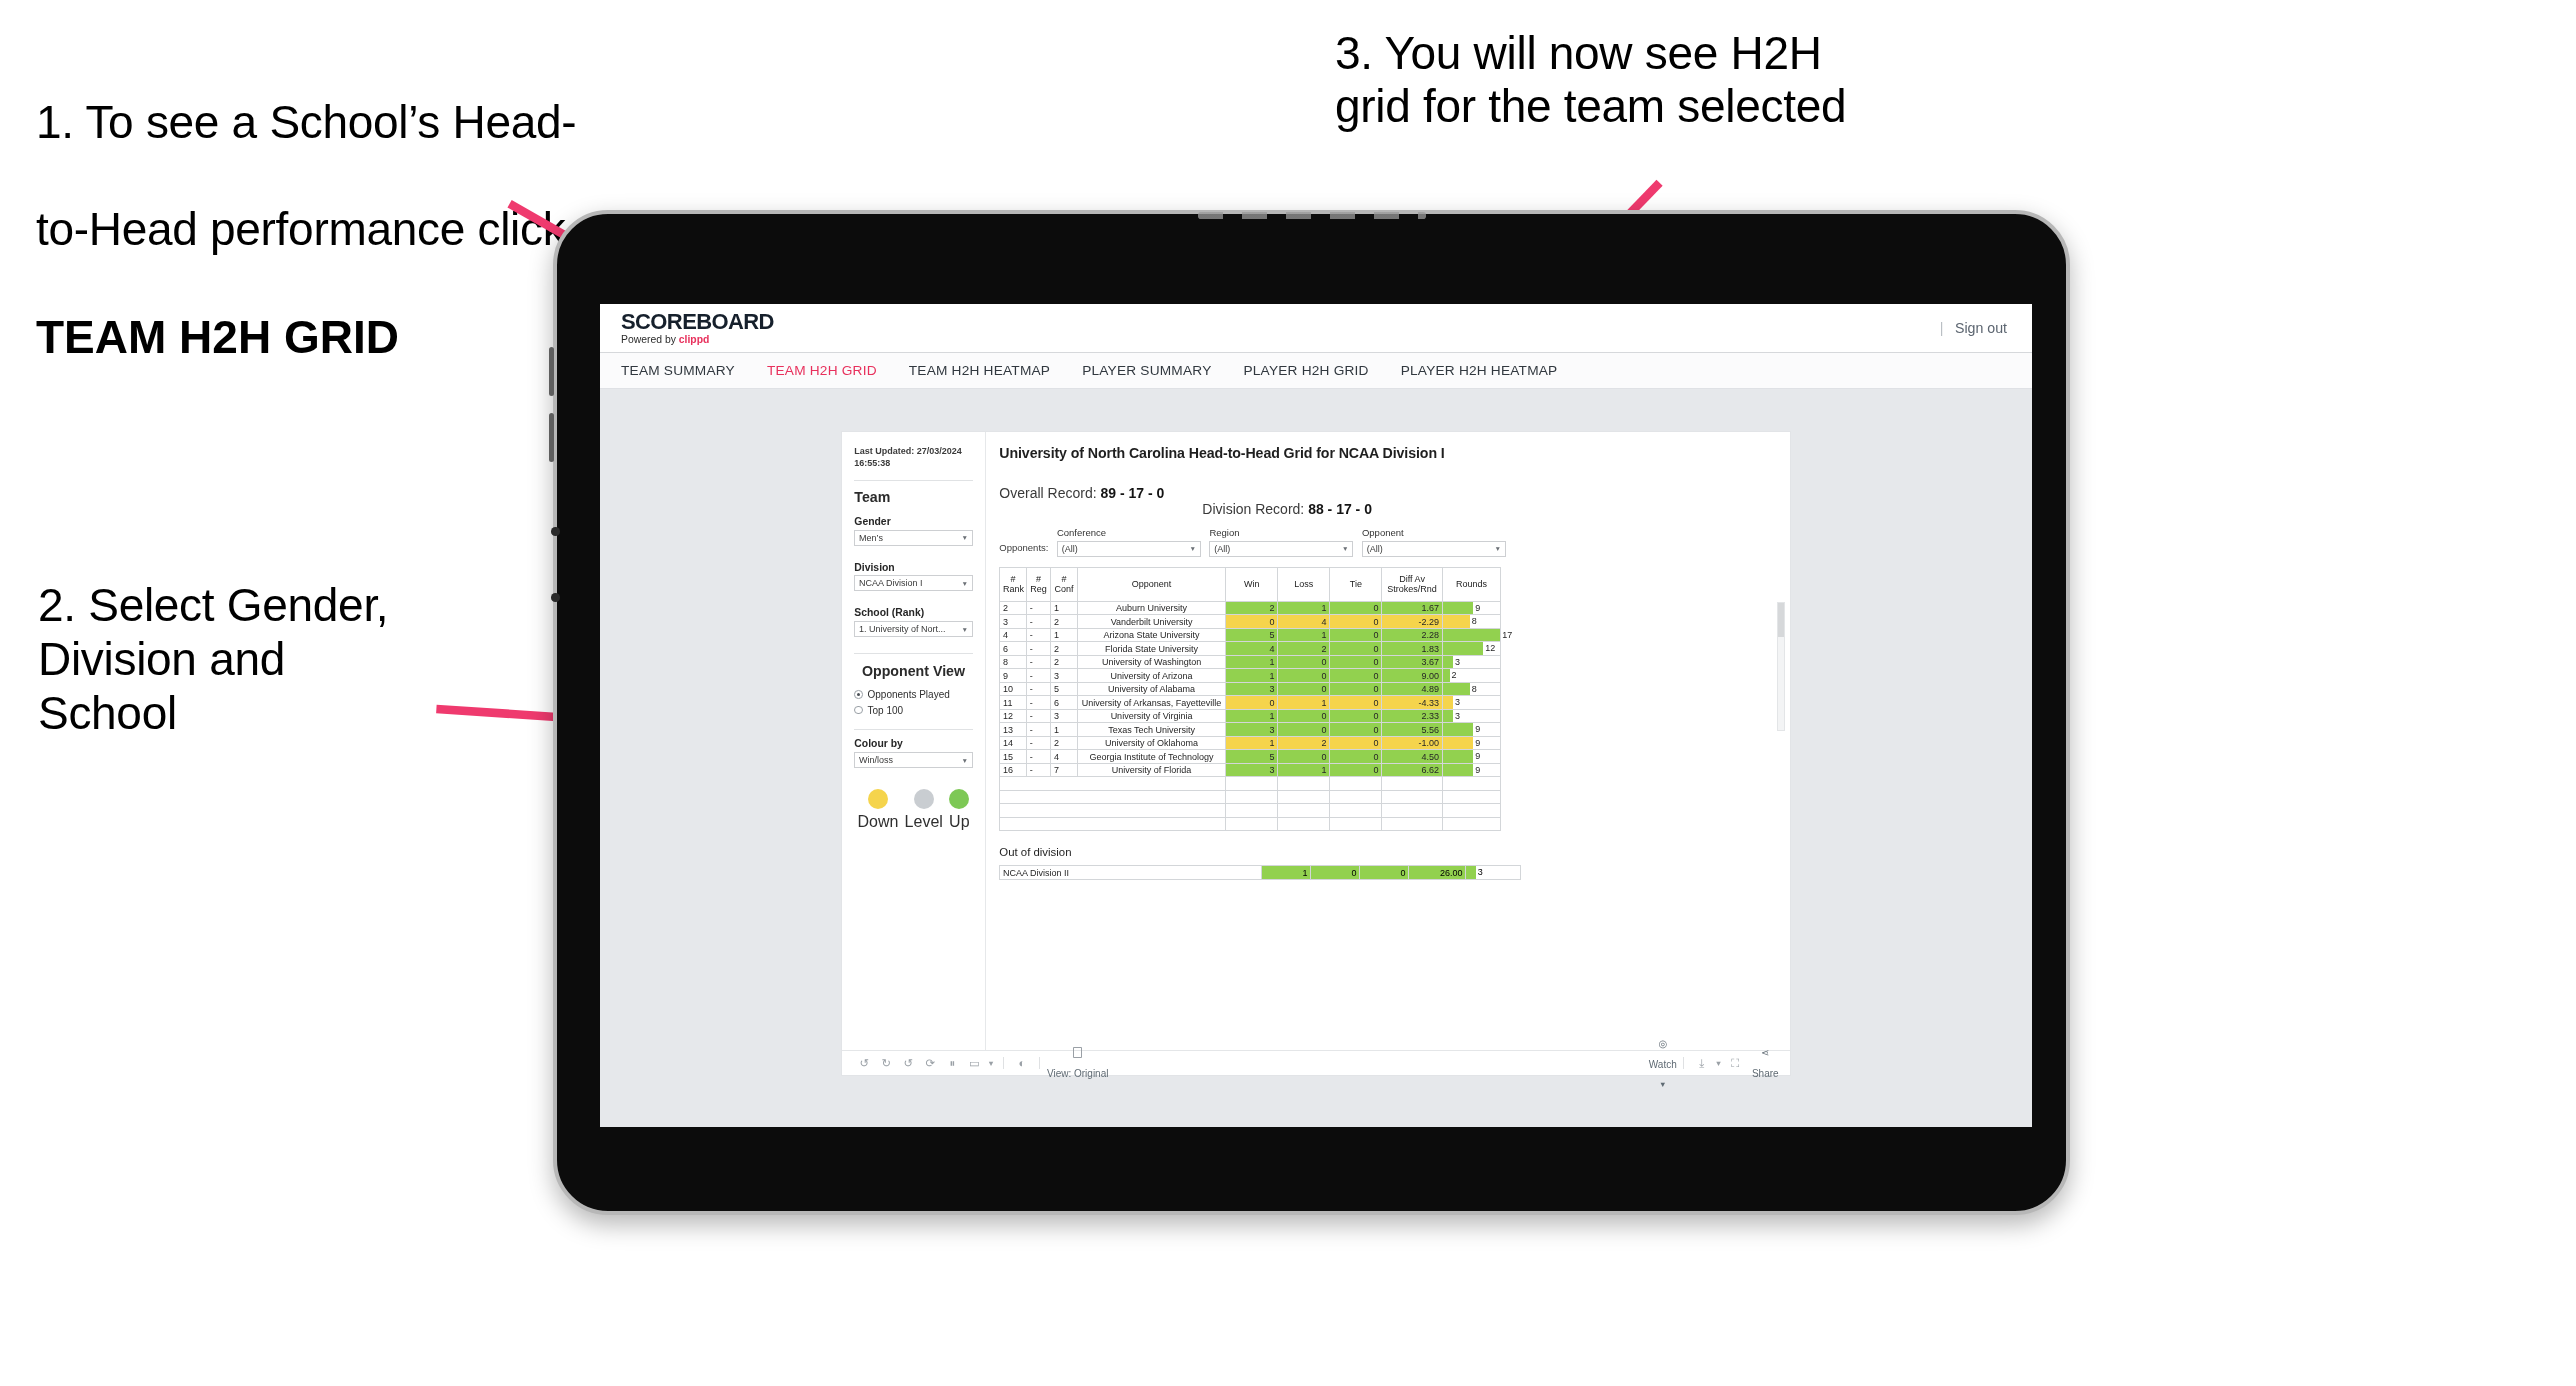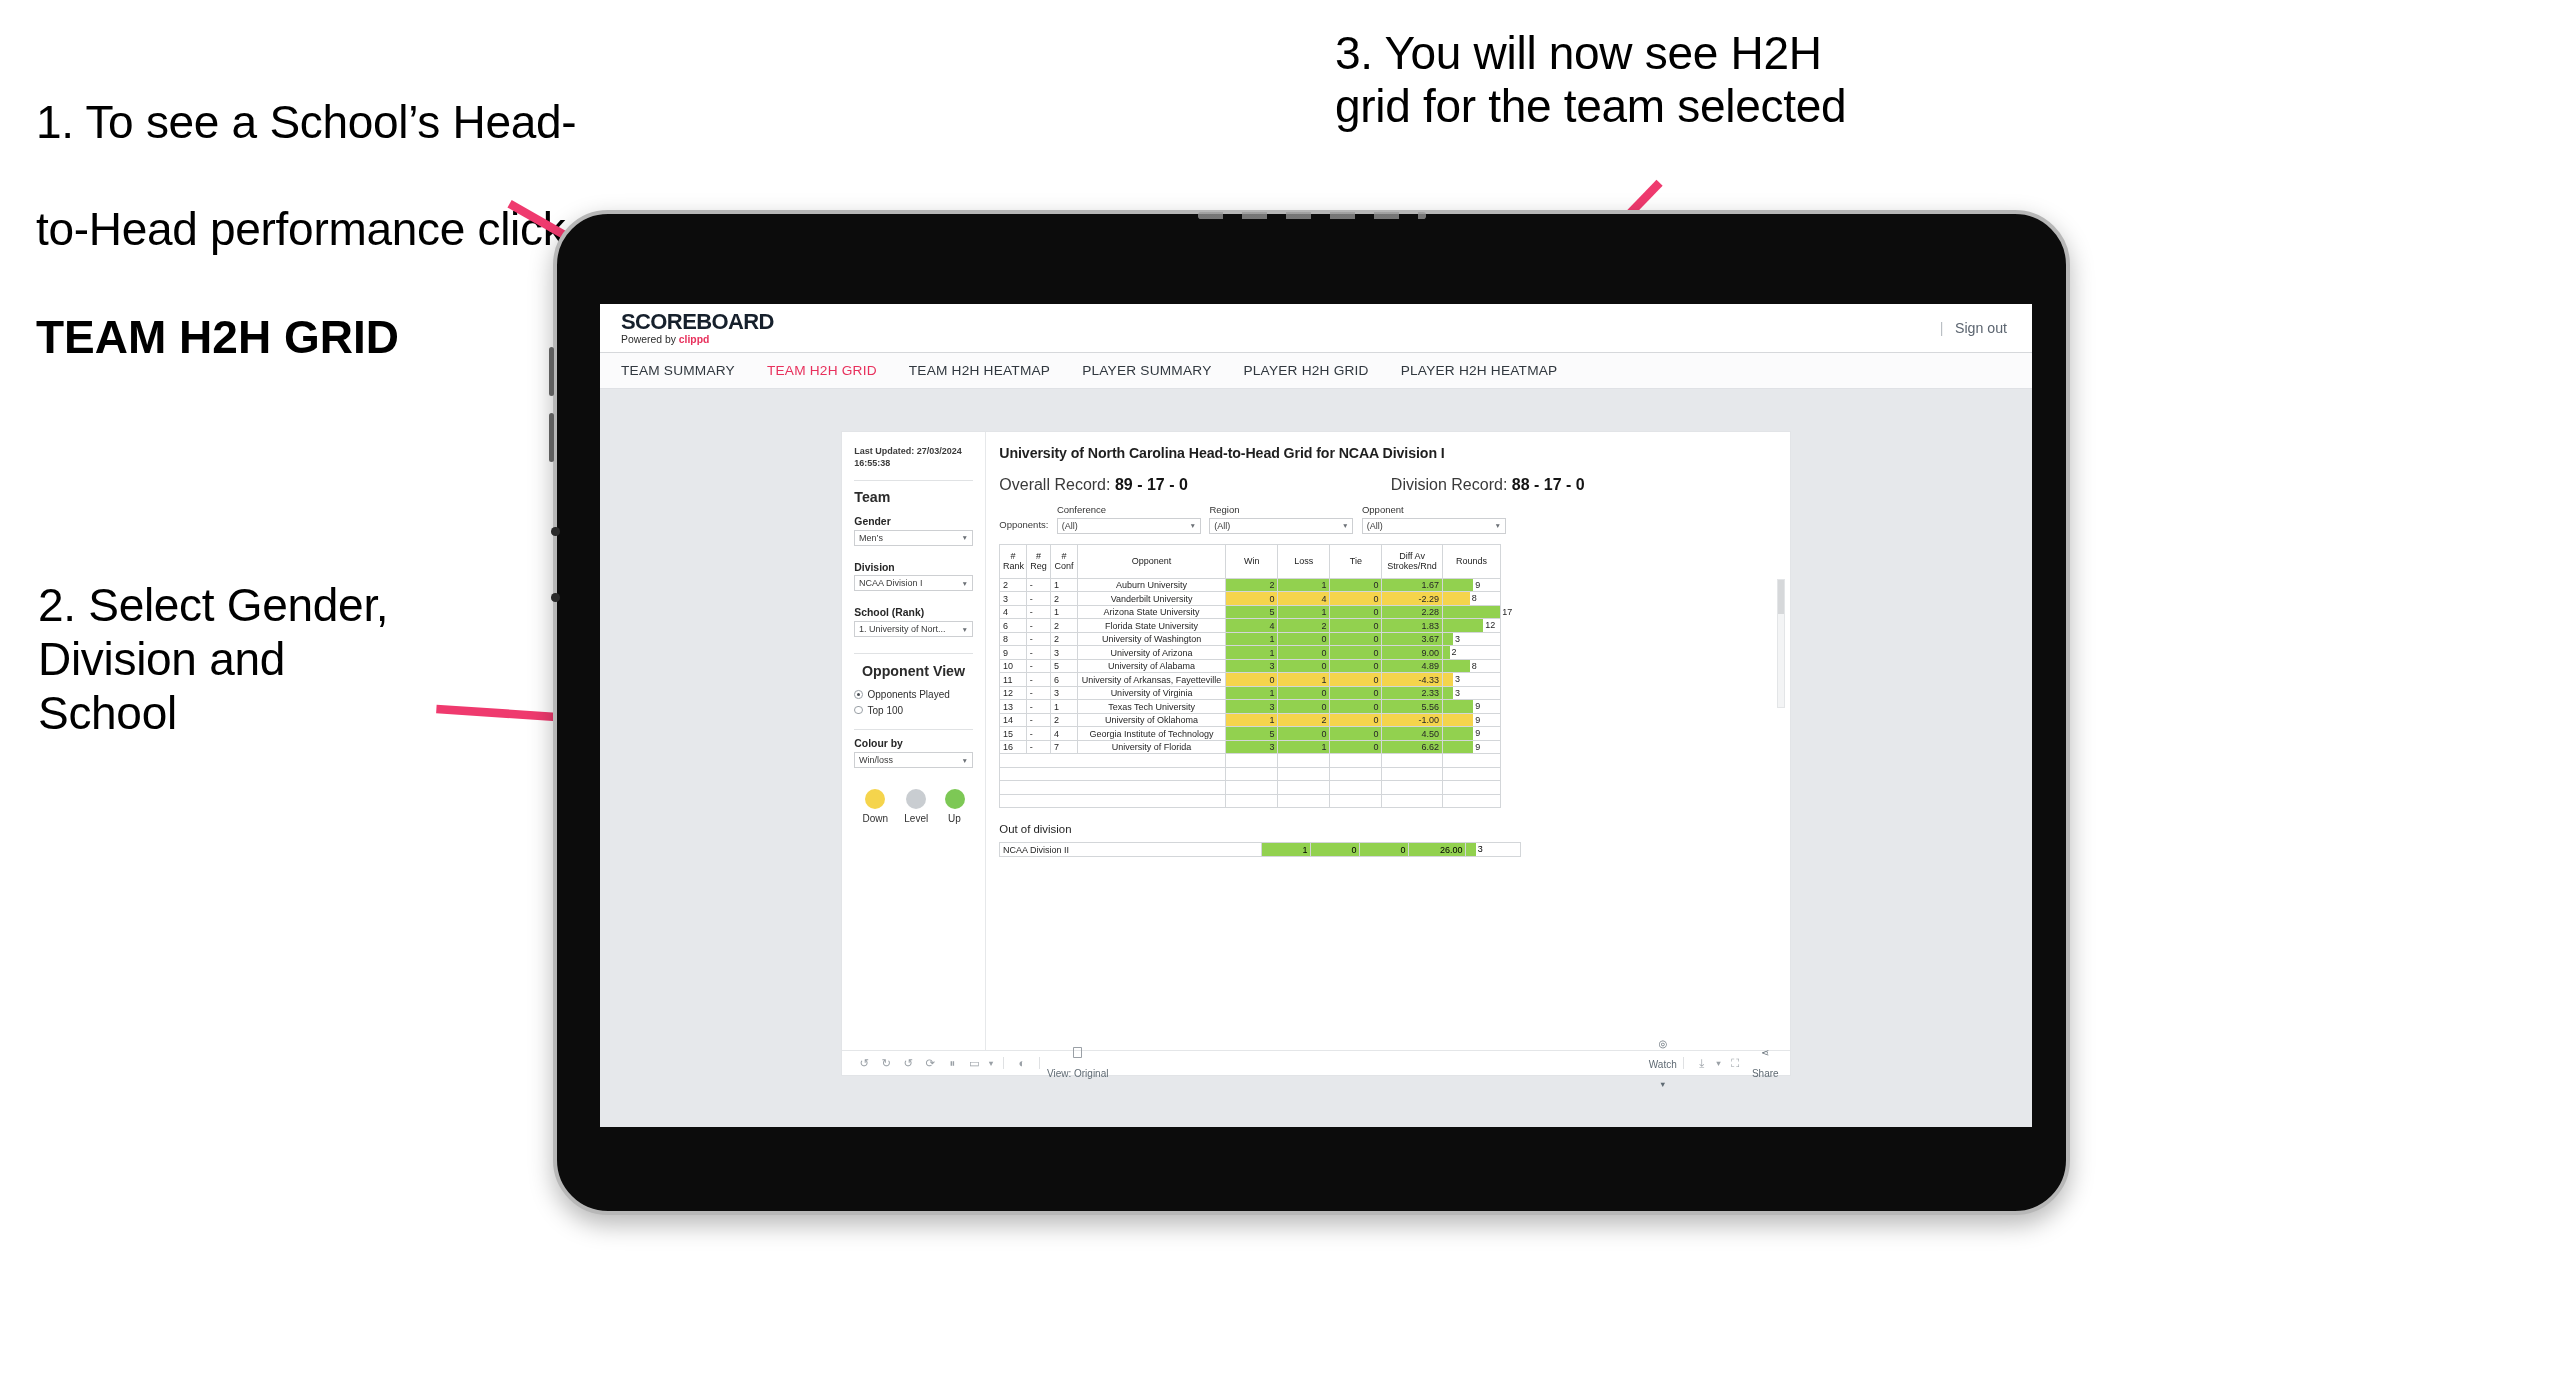"Overall Record: 89 - 17" .rec-row { flex-direction: none -> column; font-size: 16px -> 14px; margin-top: 15px -> 24px }
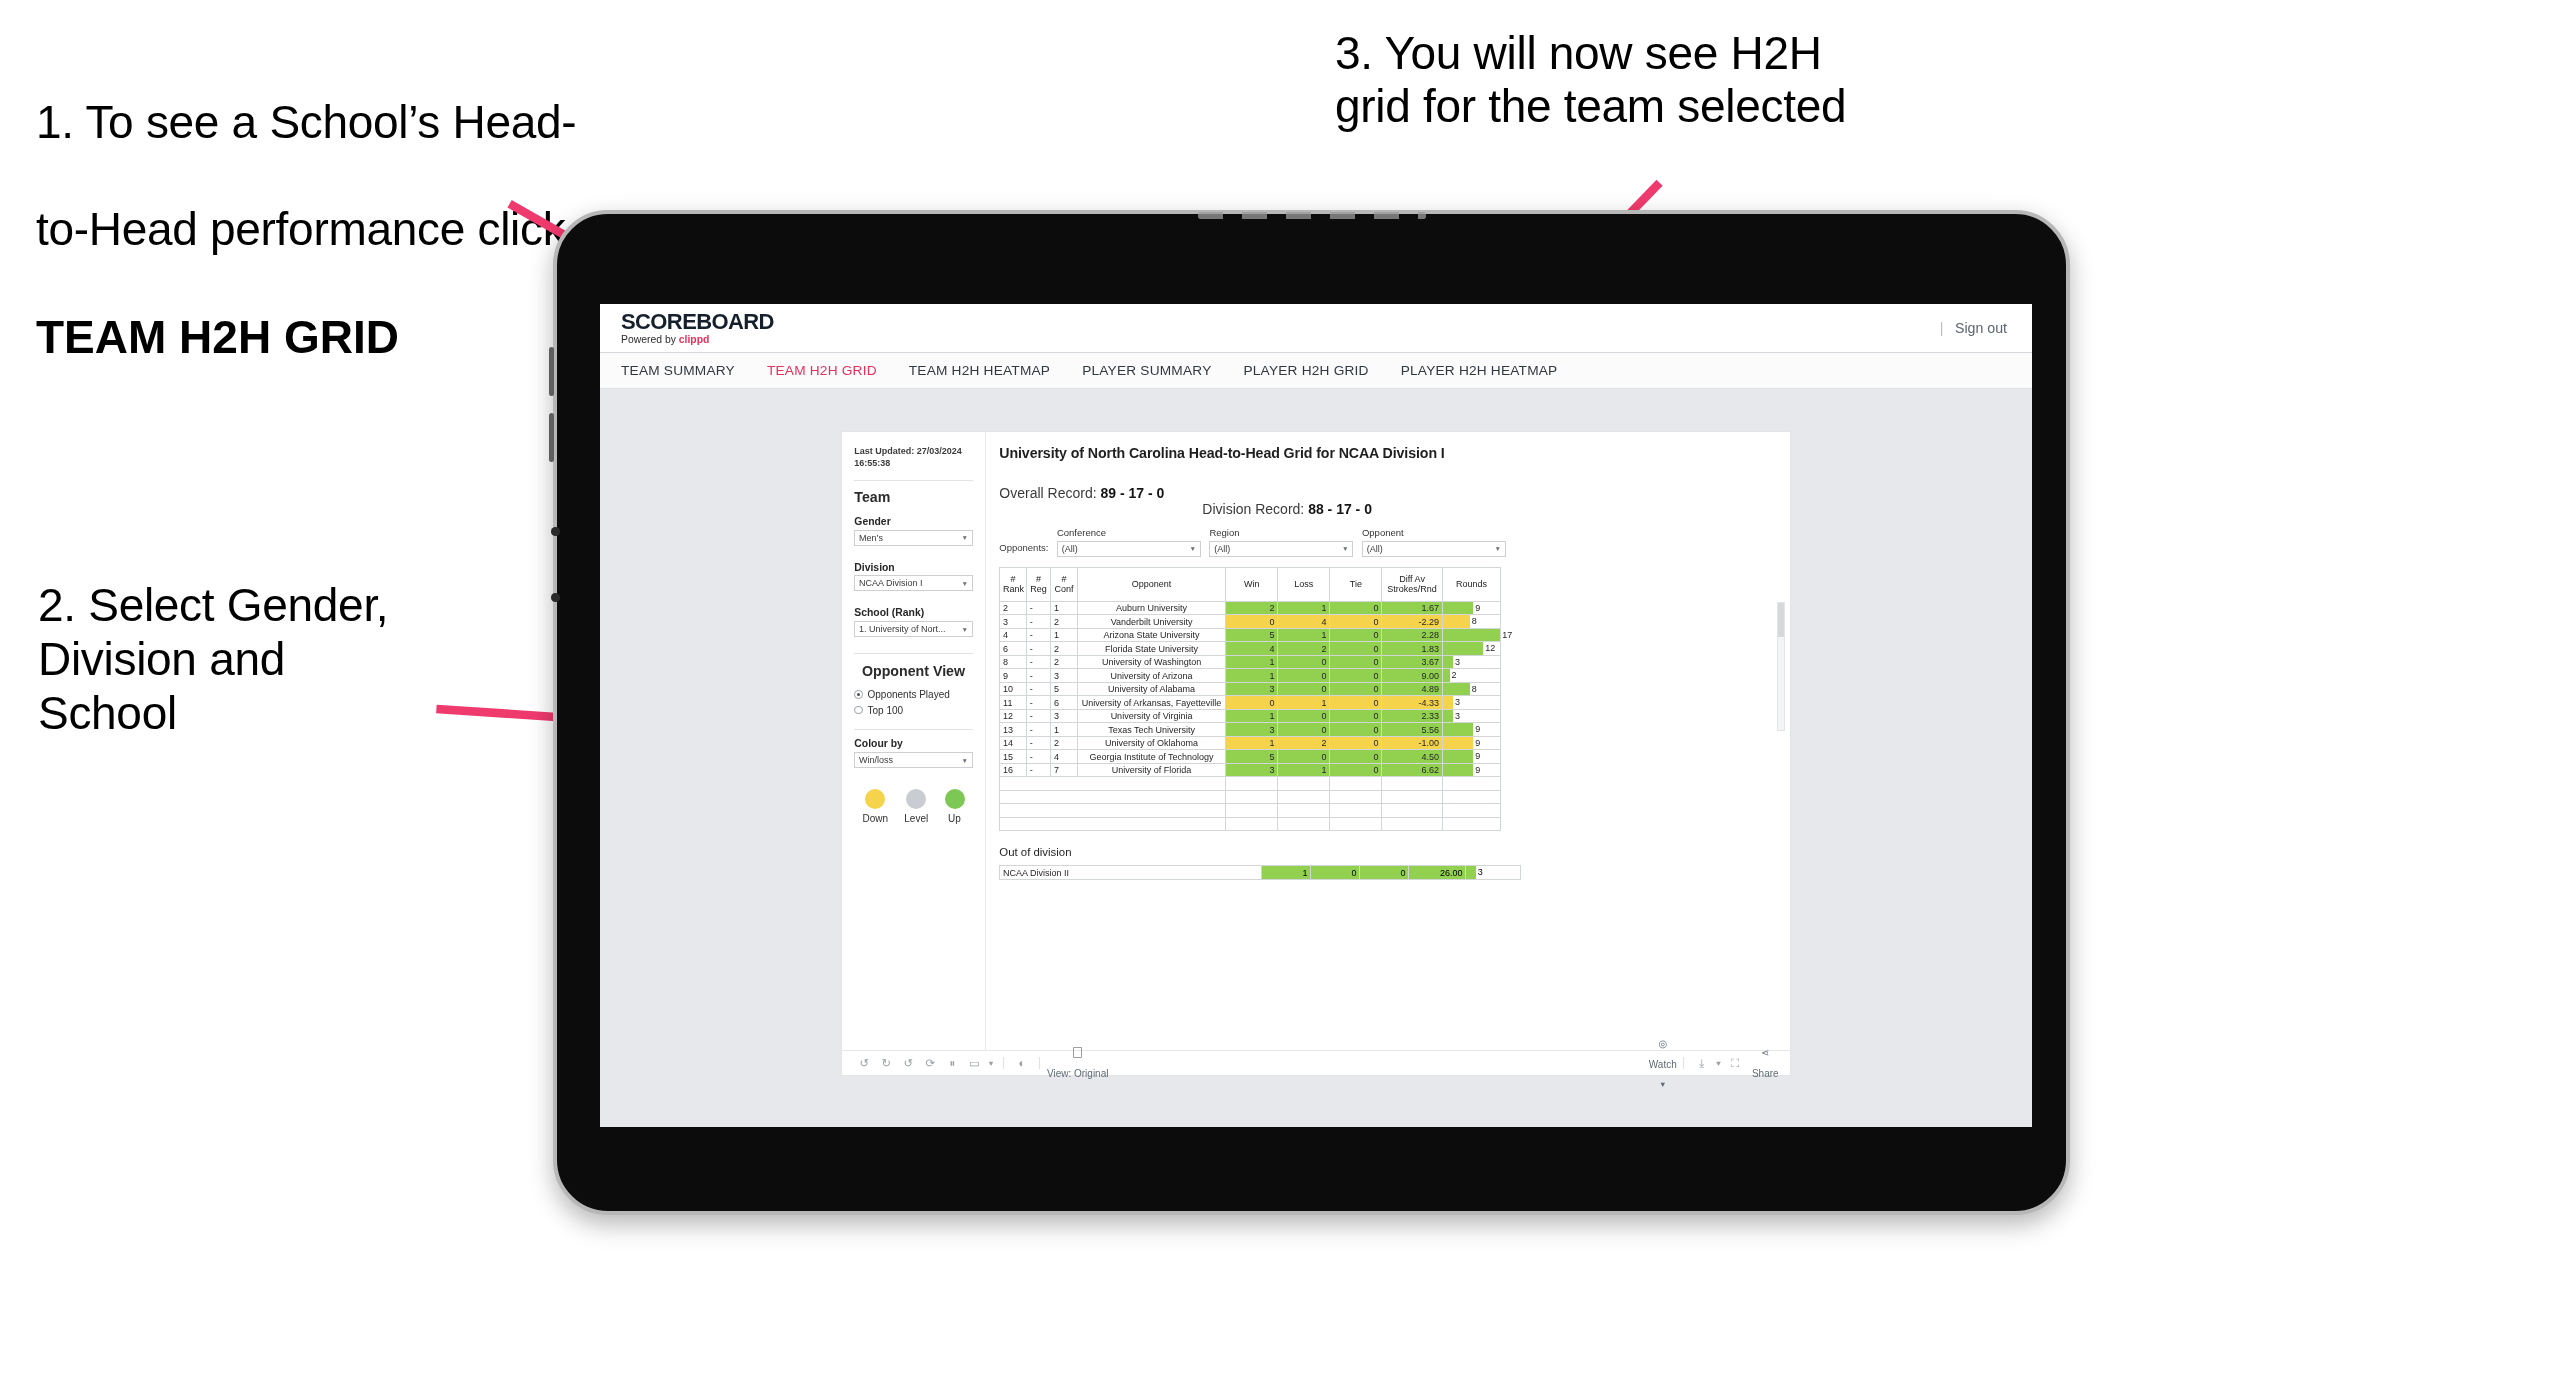"Down" .legend-lbl { font-size: 10px -> 16px }
